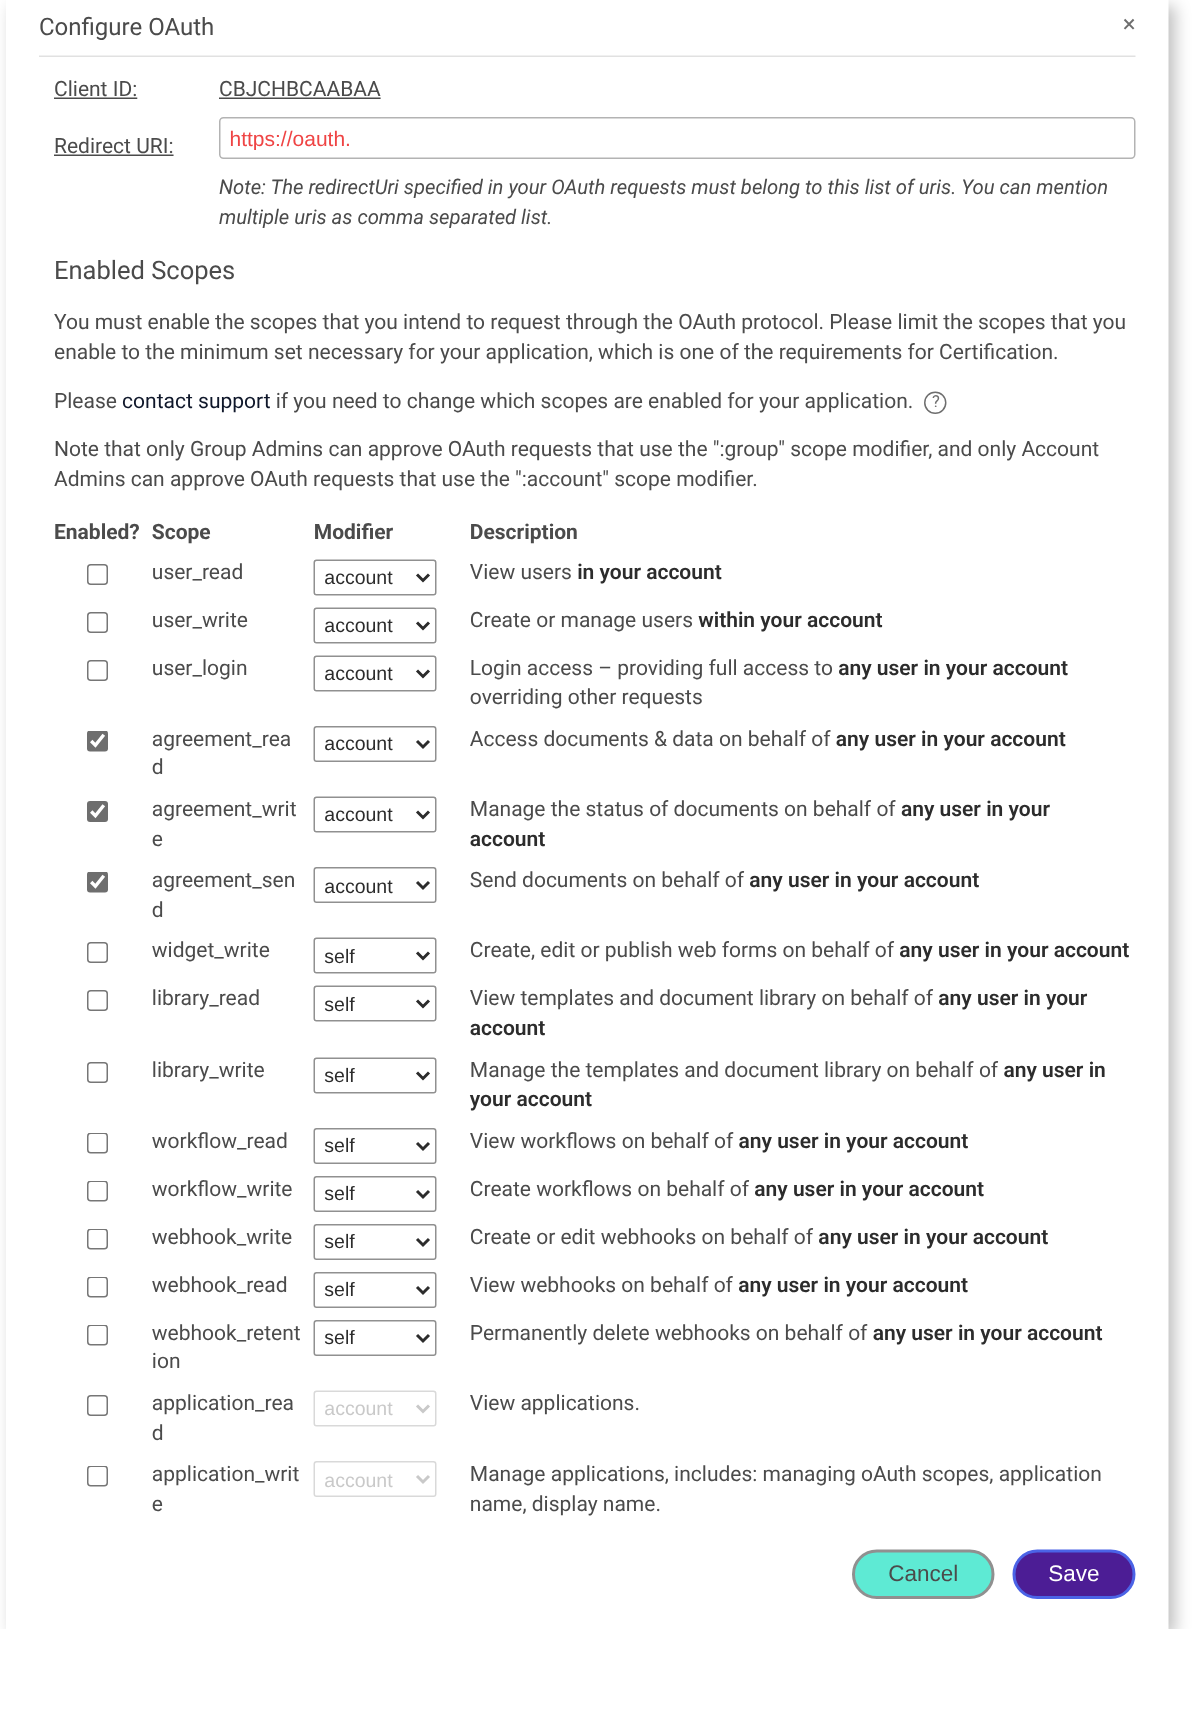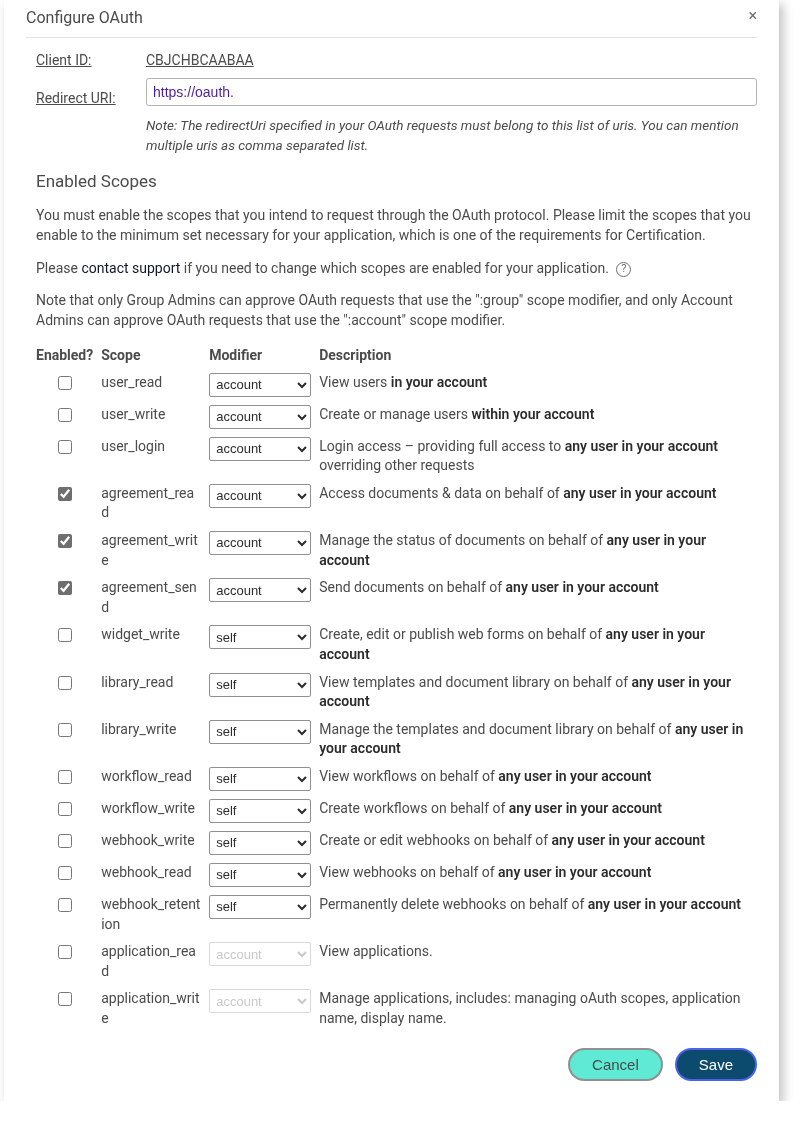"https://oauth." .text-input { color: #4c1d95 -> #ef4444 }
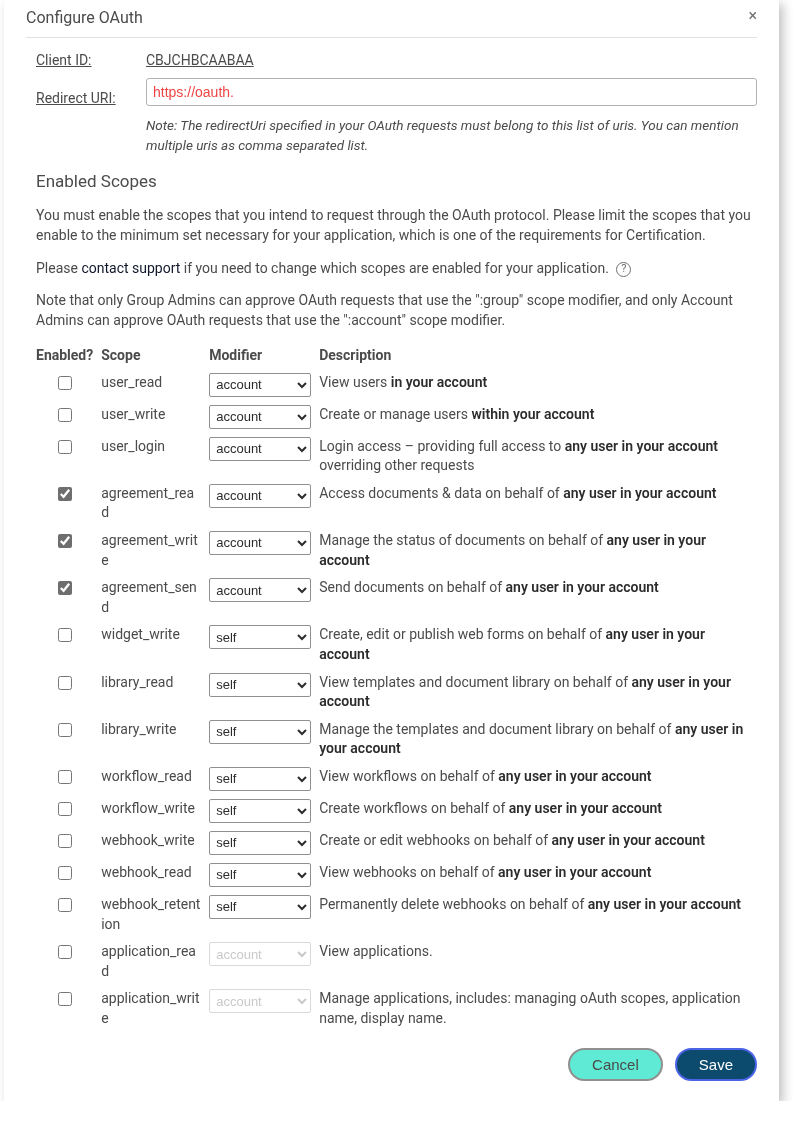"account" select.mod { width: 102px -> 82px }
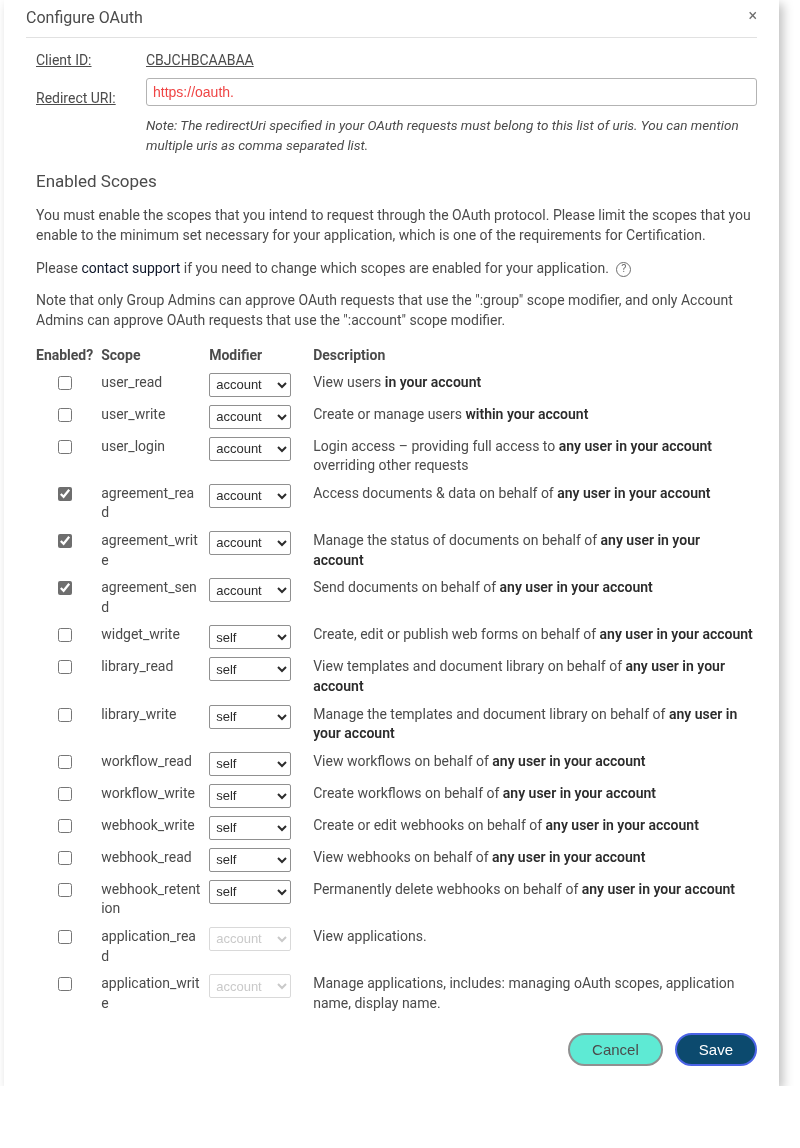"Save" .btn-save { background: #0c4a6e -> #4c1d95 }
